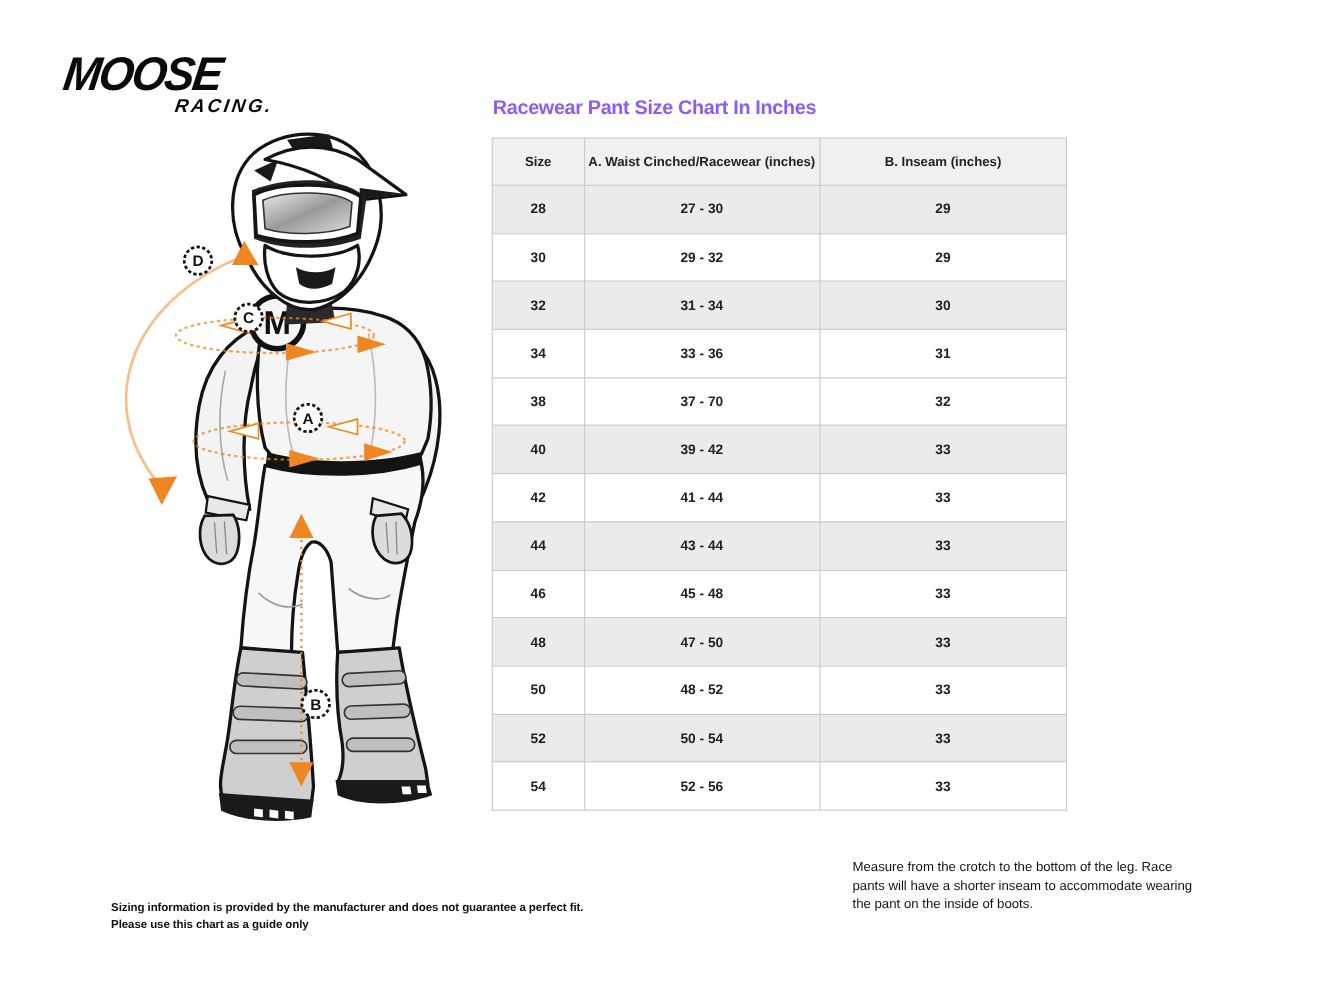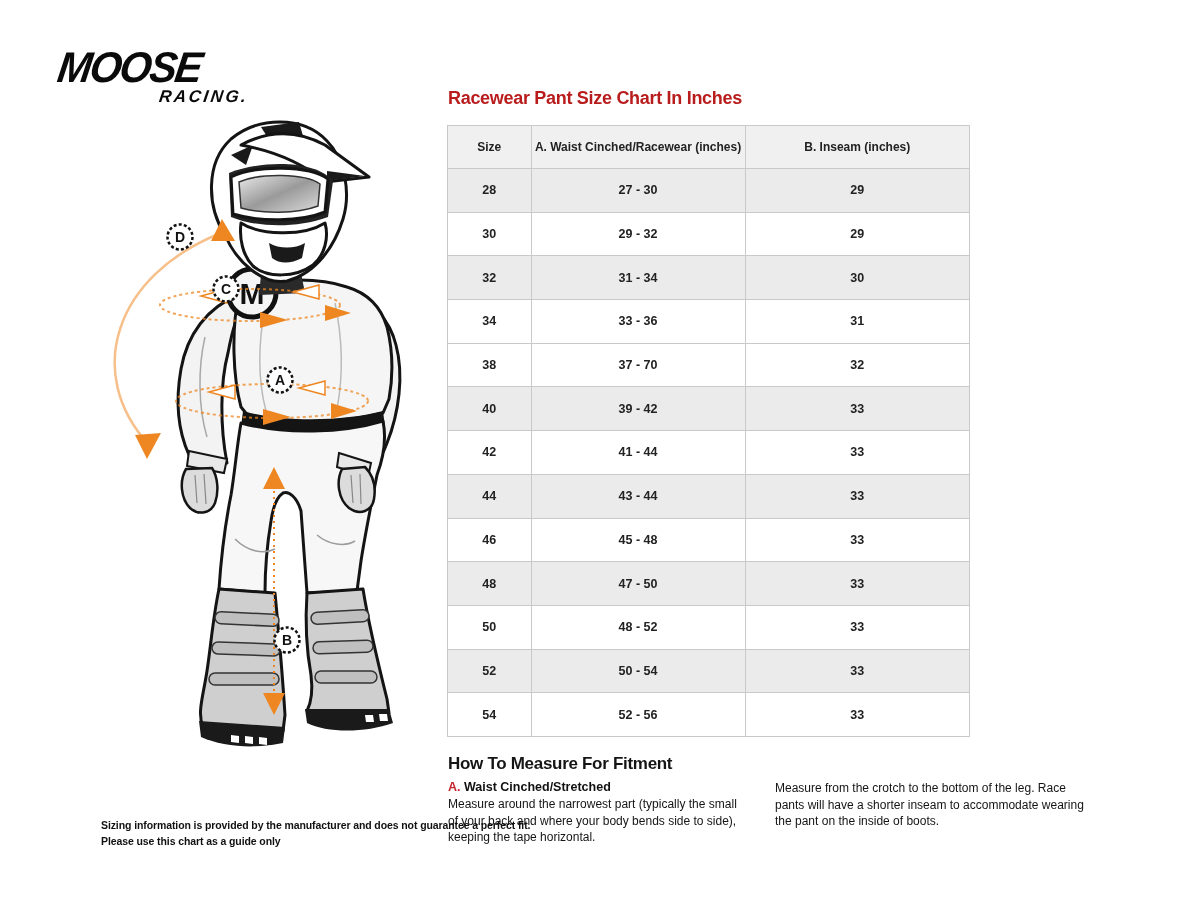"Racewear Pant Size Chart In" .chart-title { color: #b91c1c -> #8b5cf6 }
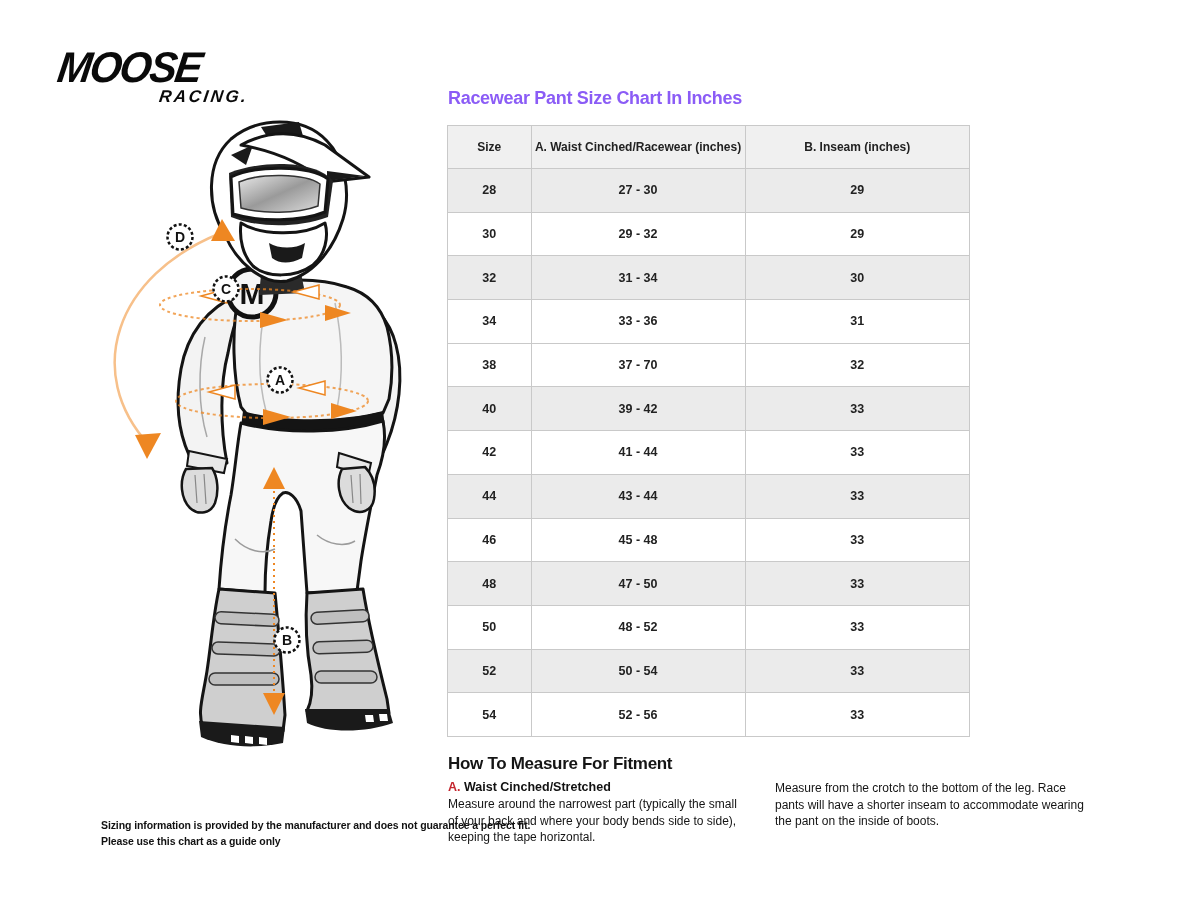"How To Measure For Fitment" div.measure-heading { html: <div>How To Measure For Fitment</div> -> none }
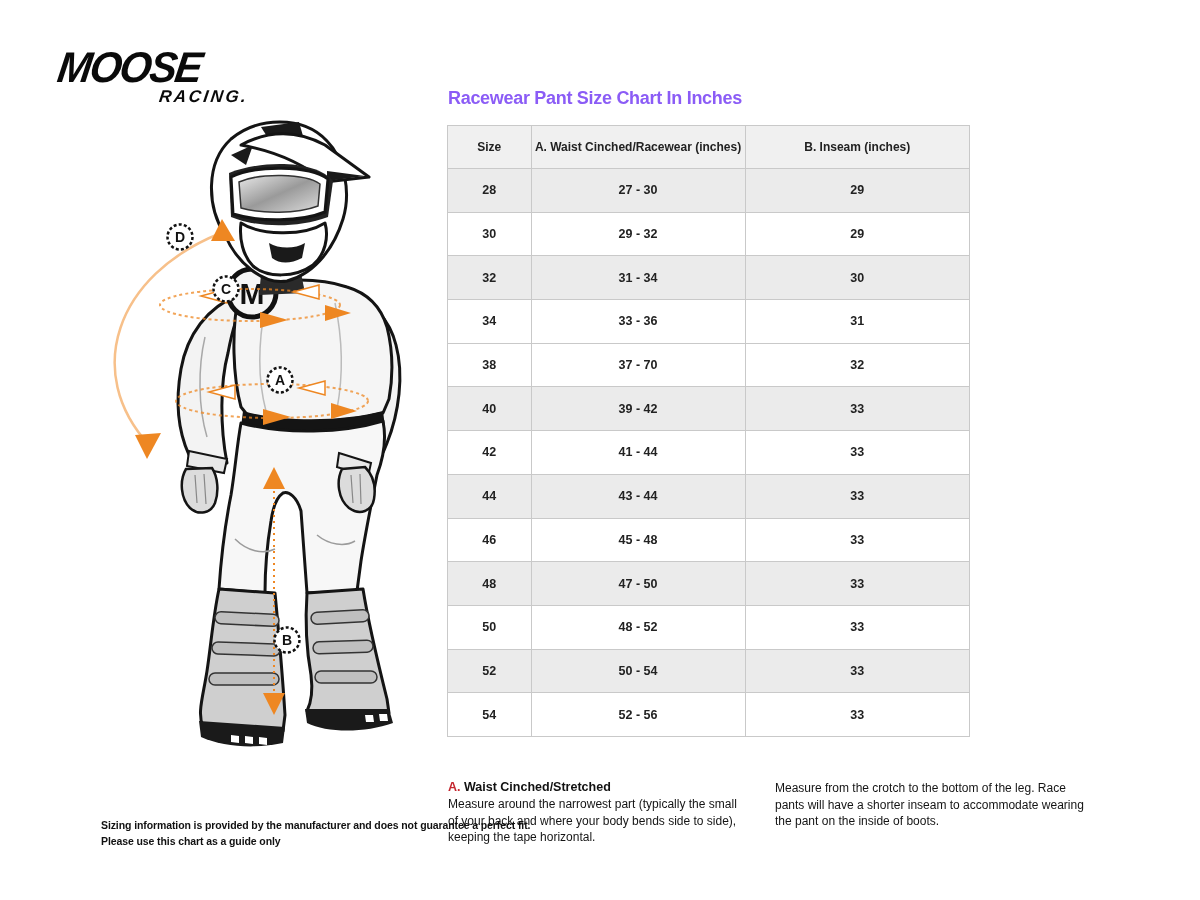"A. Waist Cinched/Stretched" div.measure-col { html: <div> <div> <span>A.</span> <span>Waist Cinched/Stretched</span> </div> <div>Measure around the narrowest part (typically the small of your back and where your body bends side to side), keeping the tape horizontal.</div> </div> -> none }
